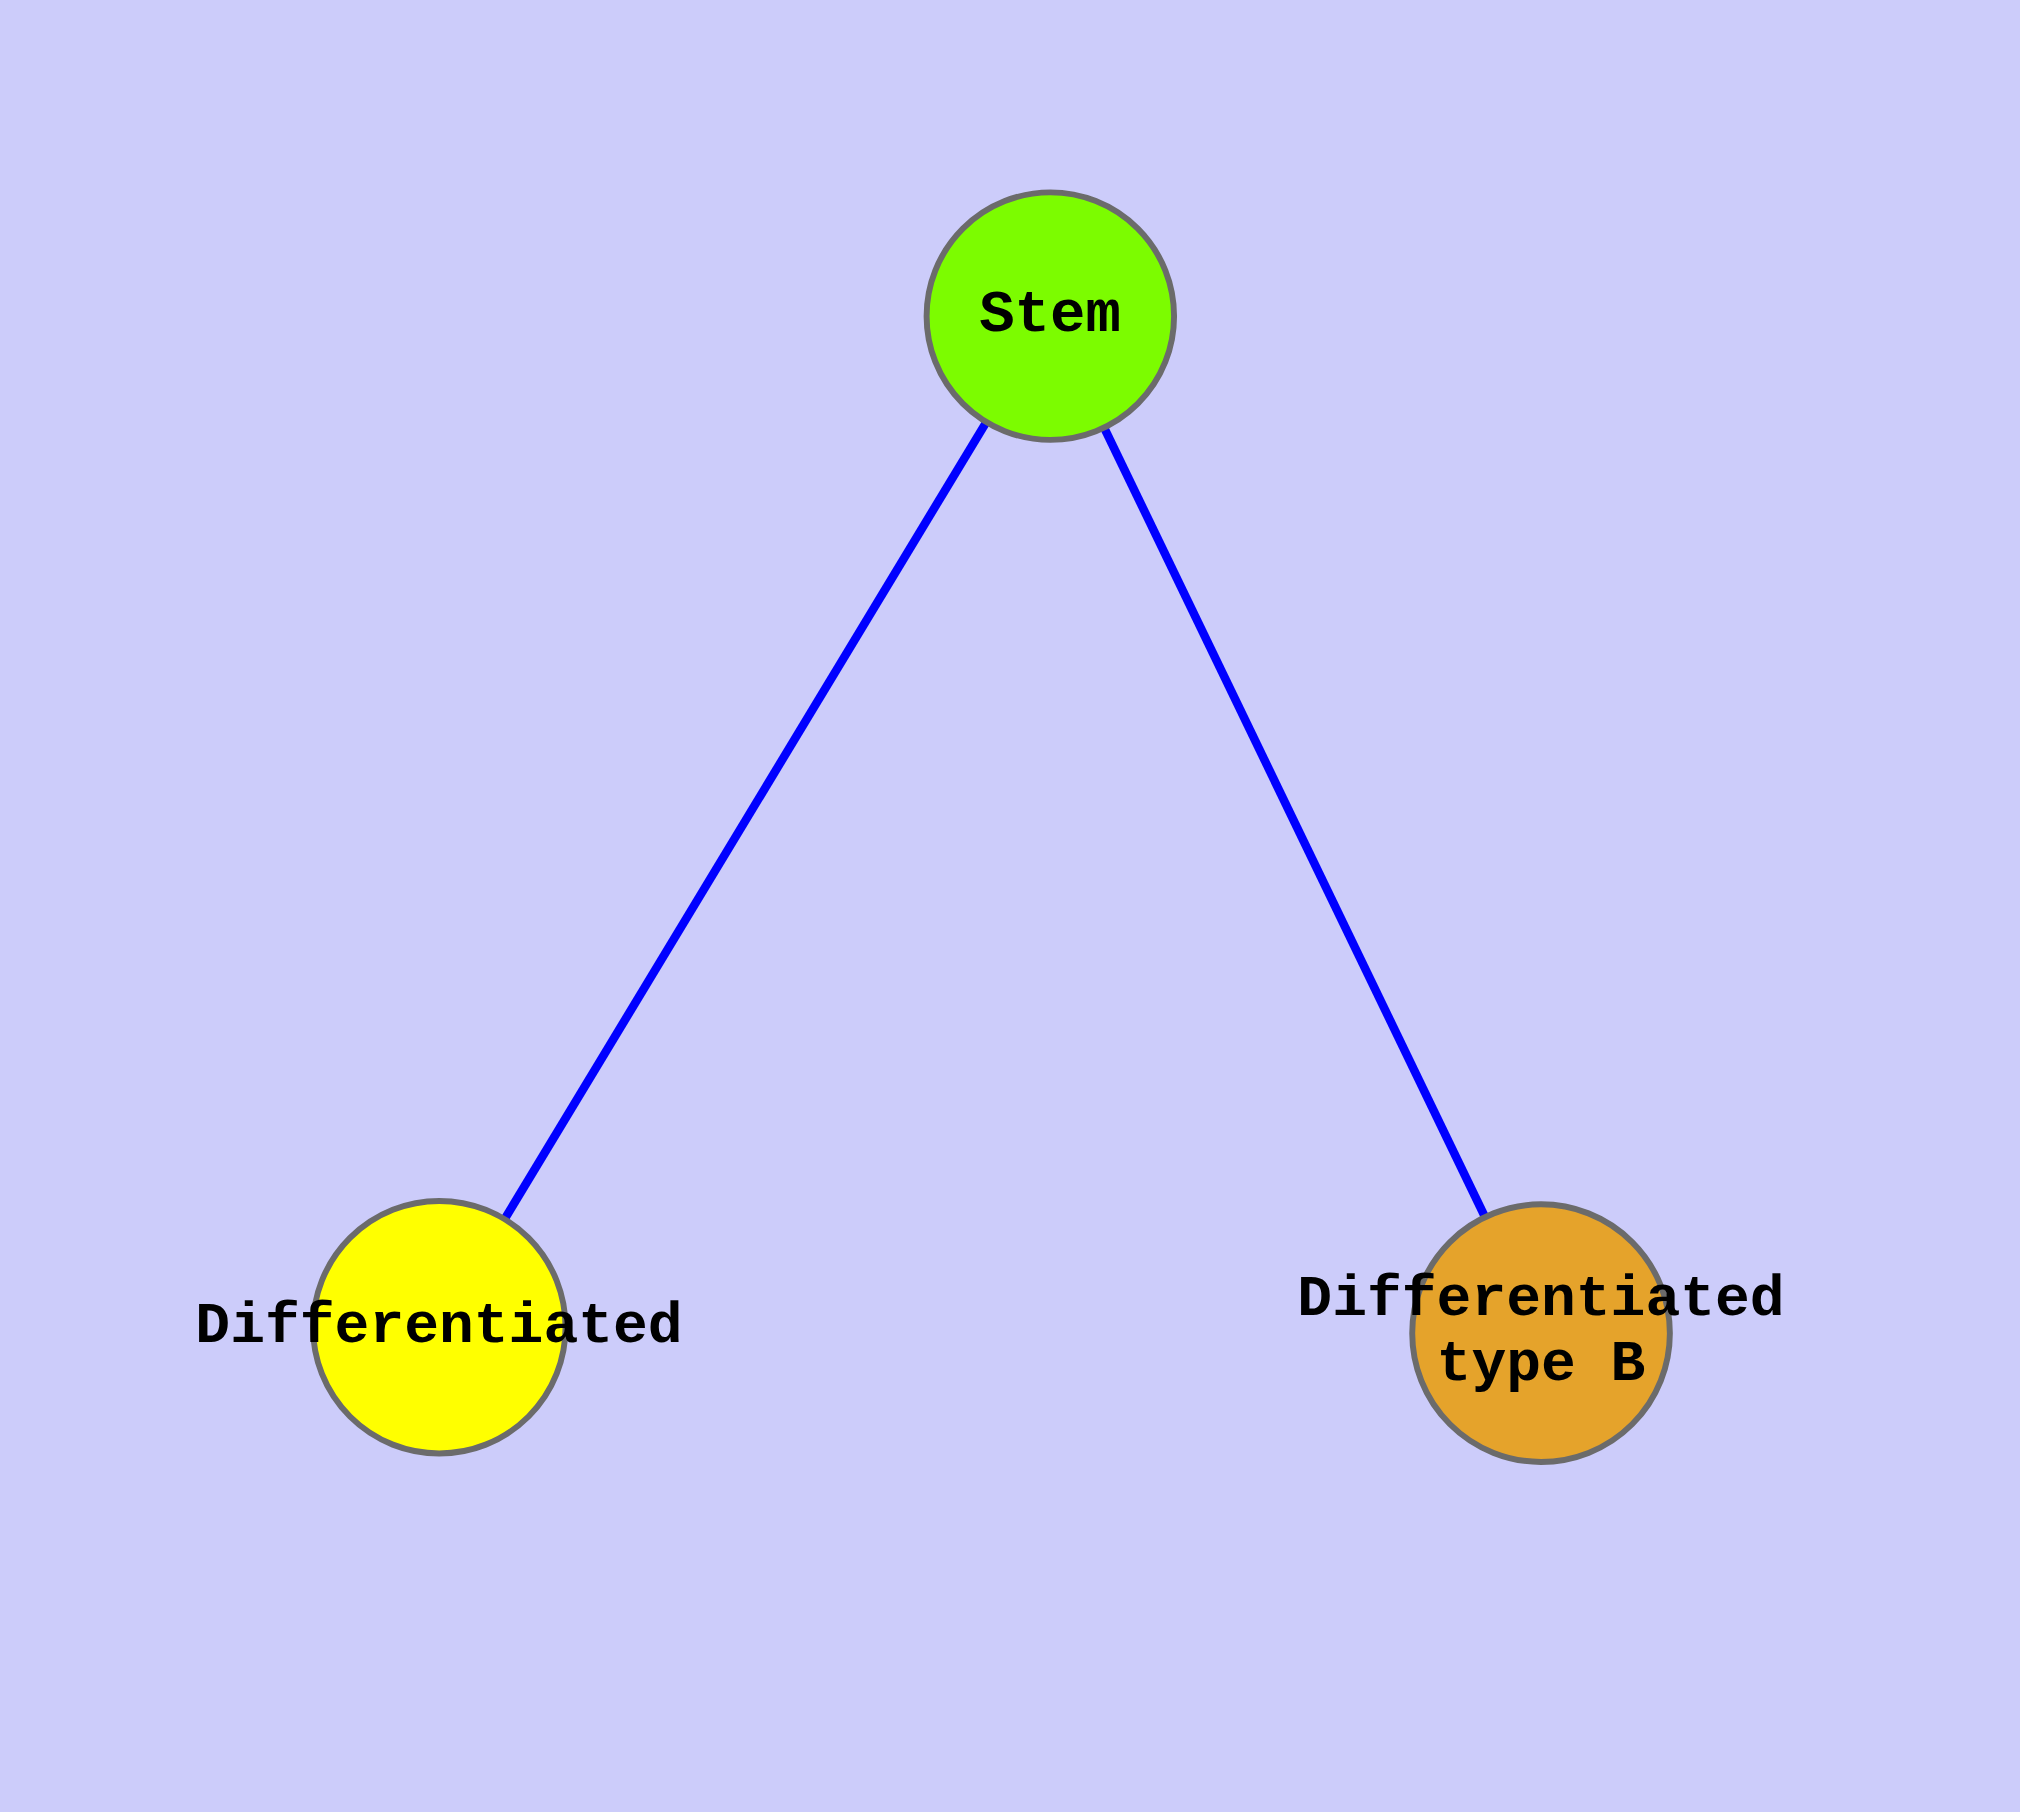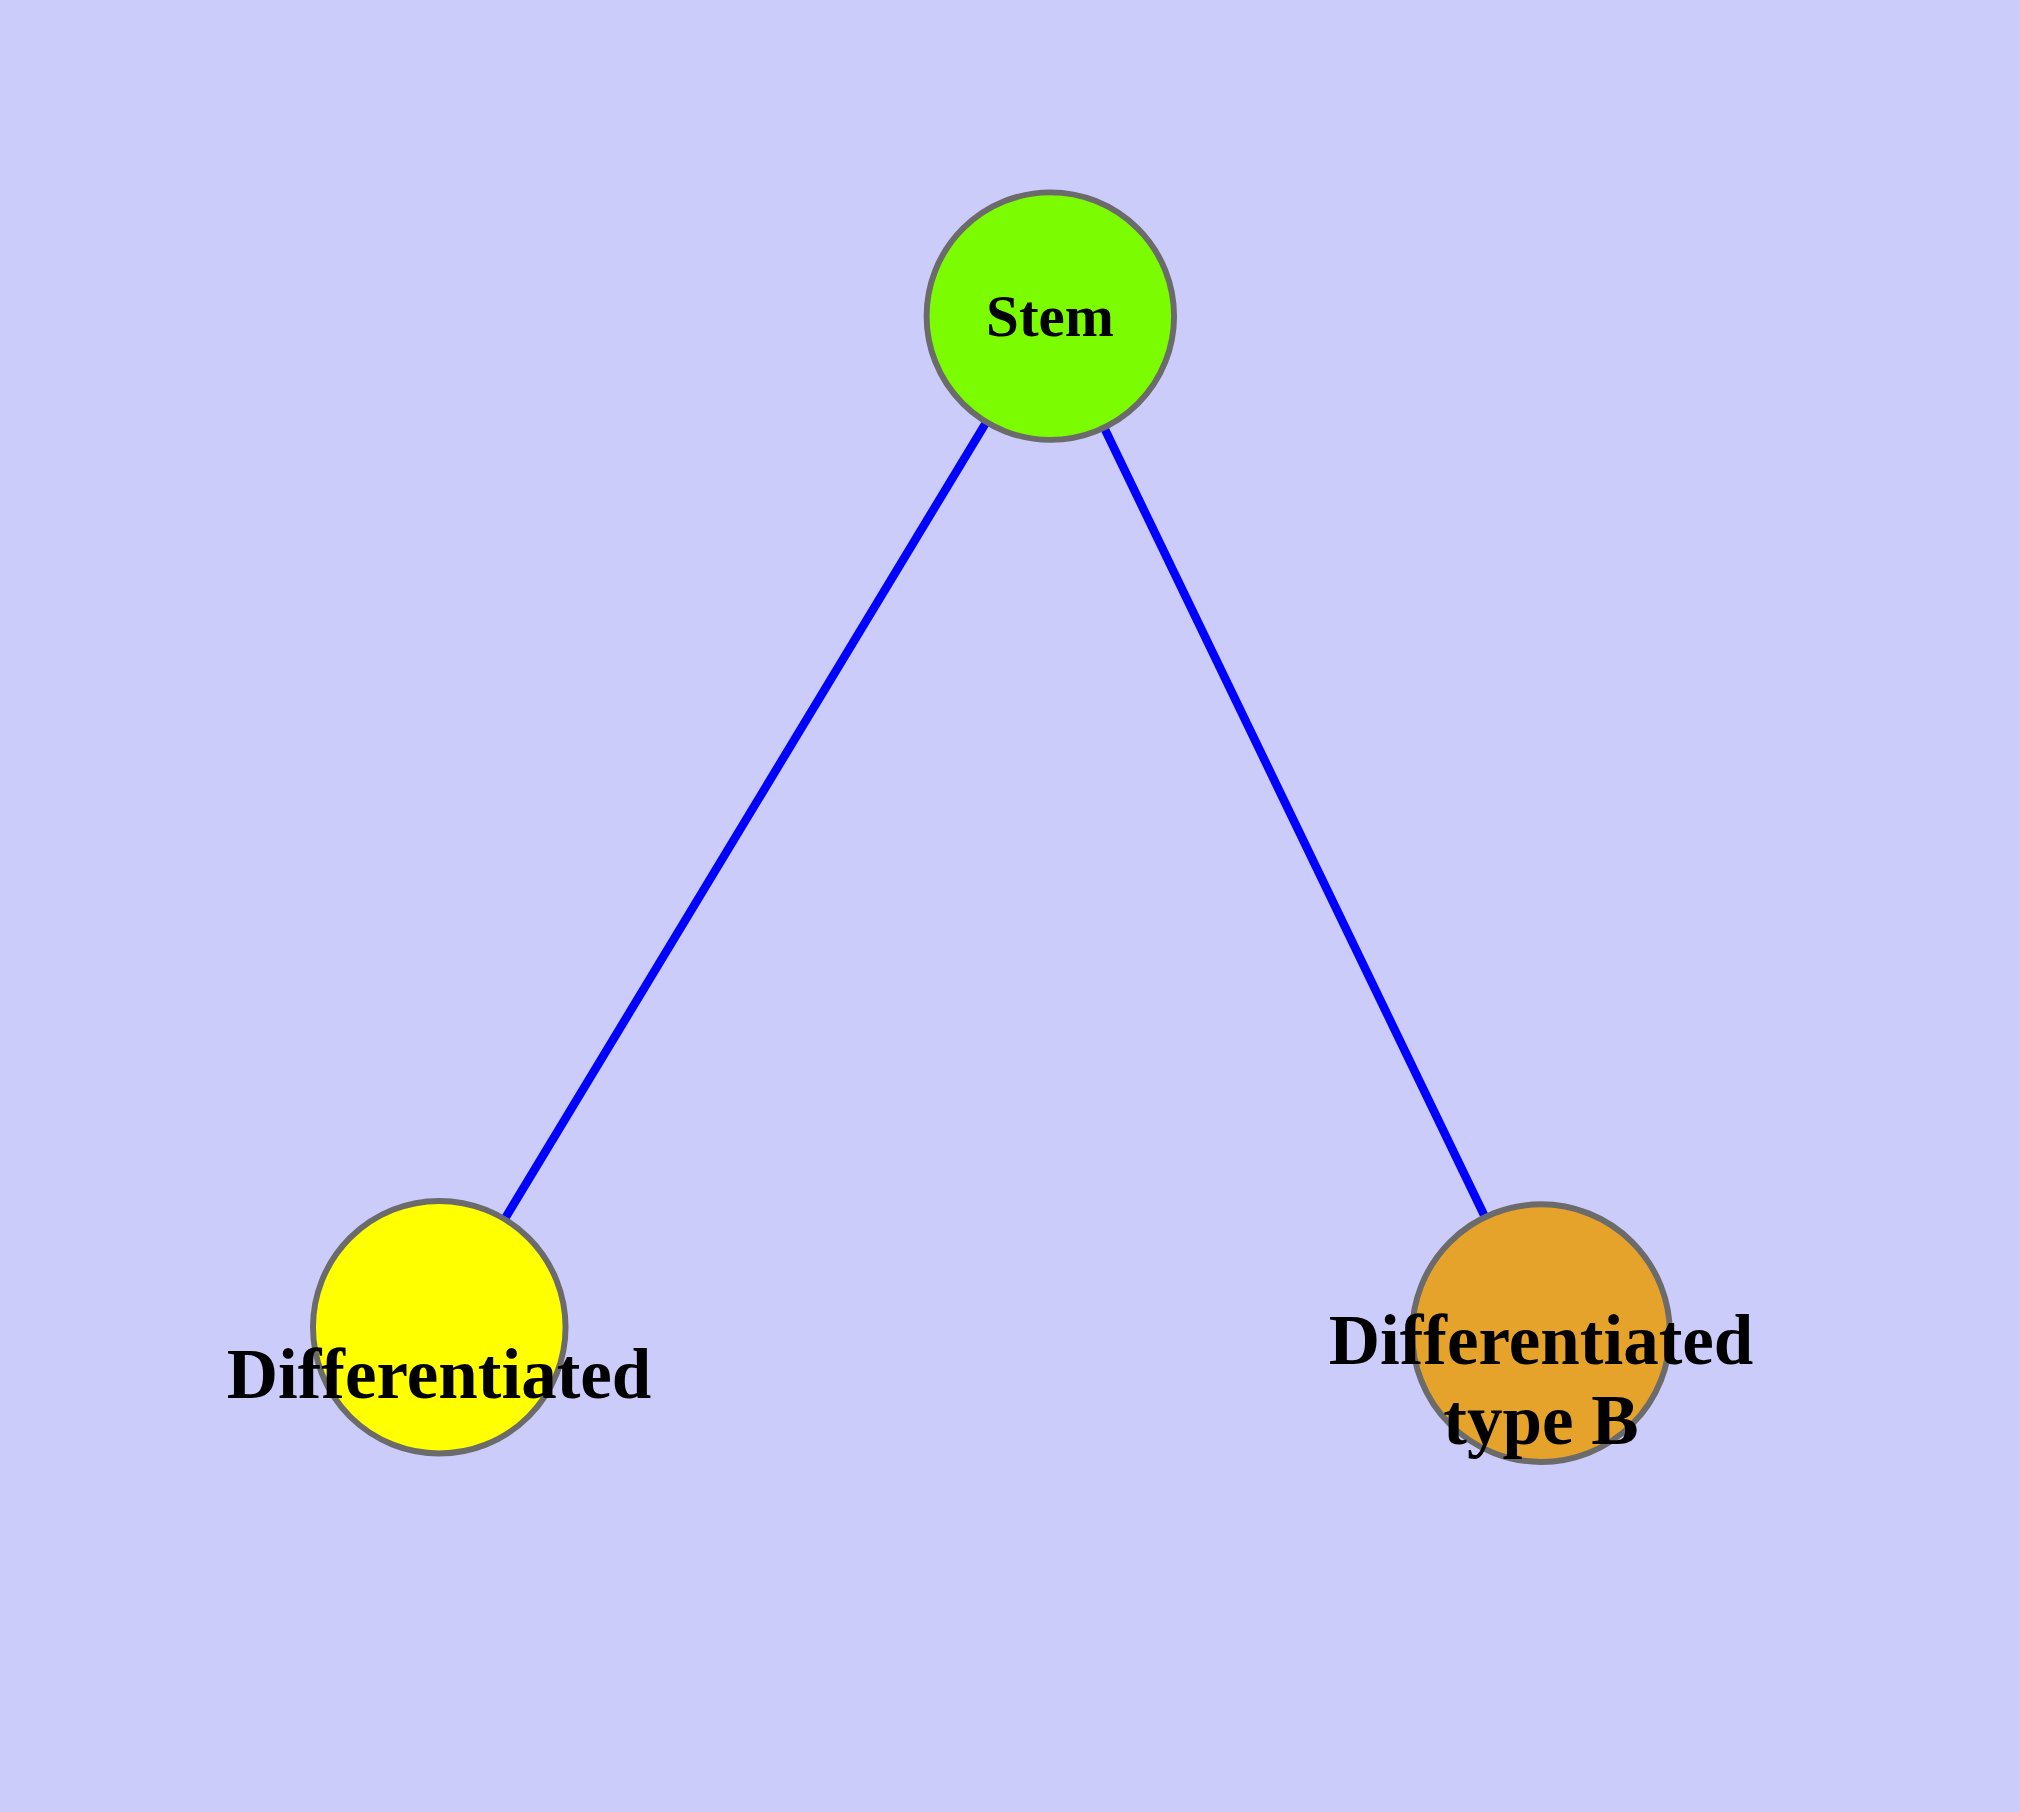"Stem" .node-label { font-family: Liberation Serif, serif -> Liberation Mono, monospace }
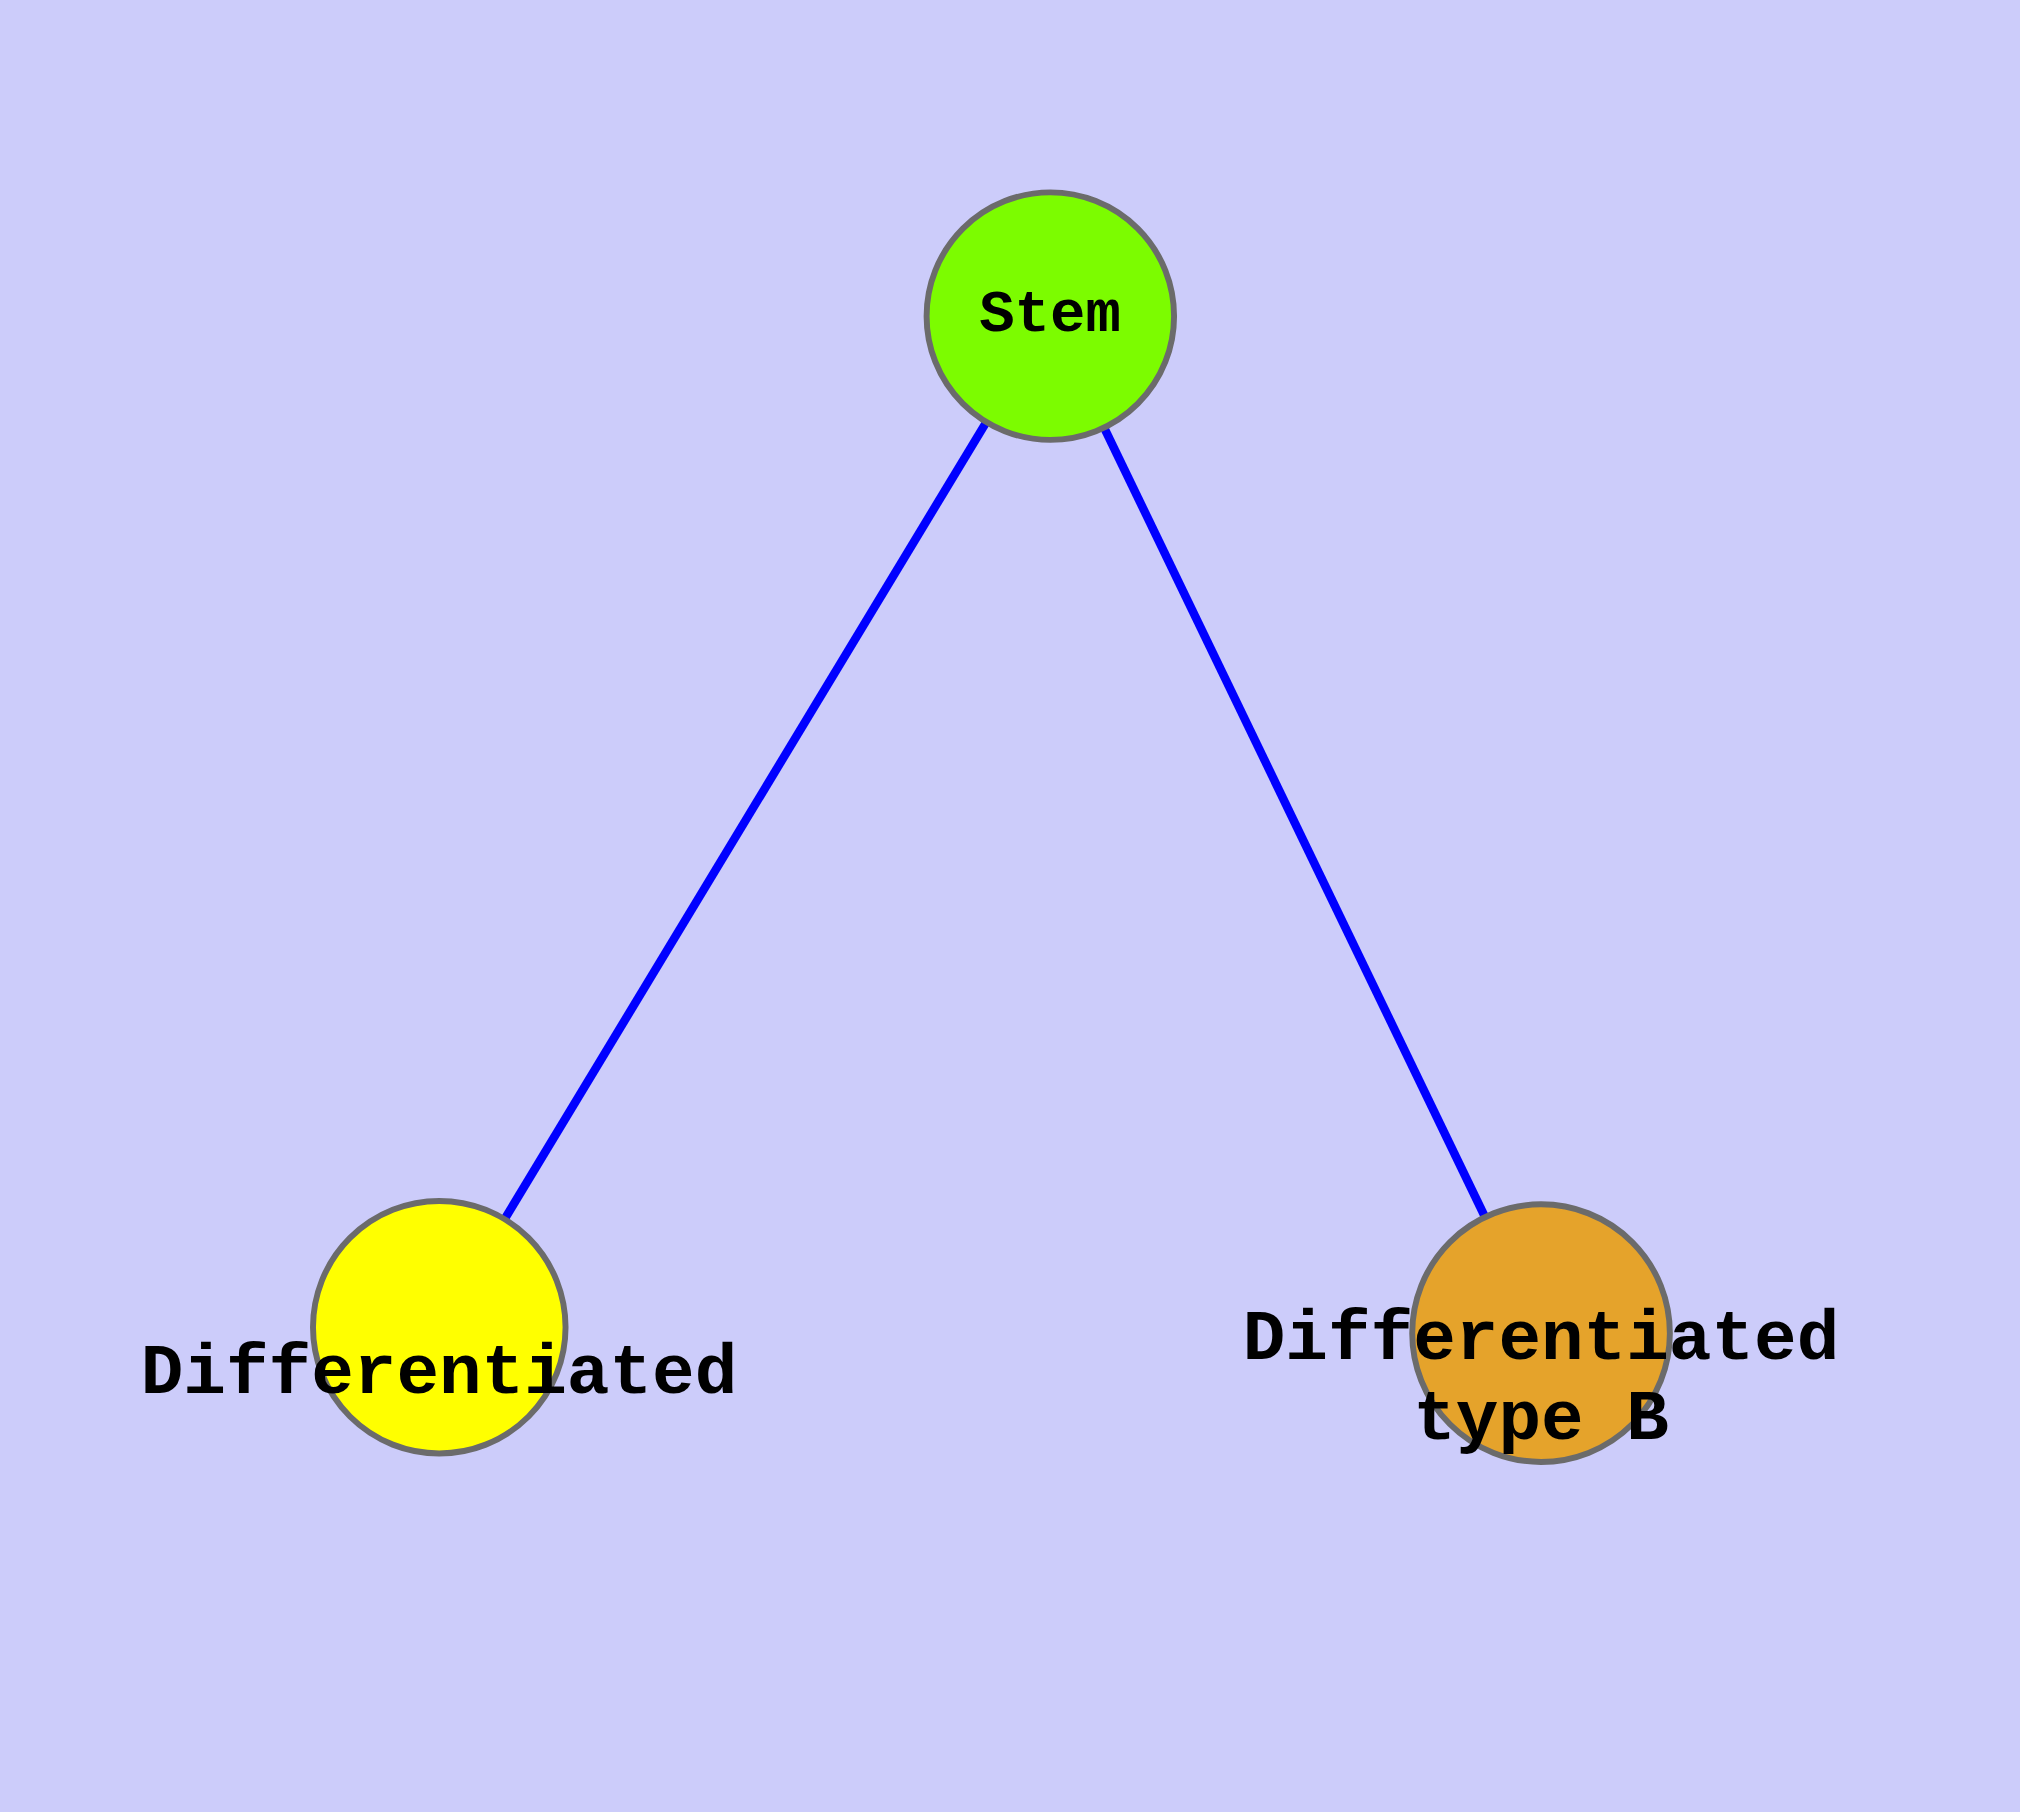"Differentiated" .node-label.leaf { font-size: 71px -> 58px; margin-top: 48px -> none }
